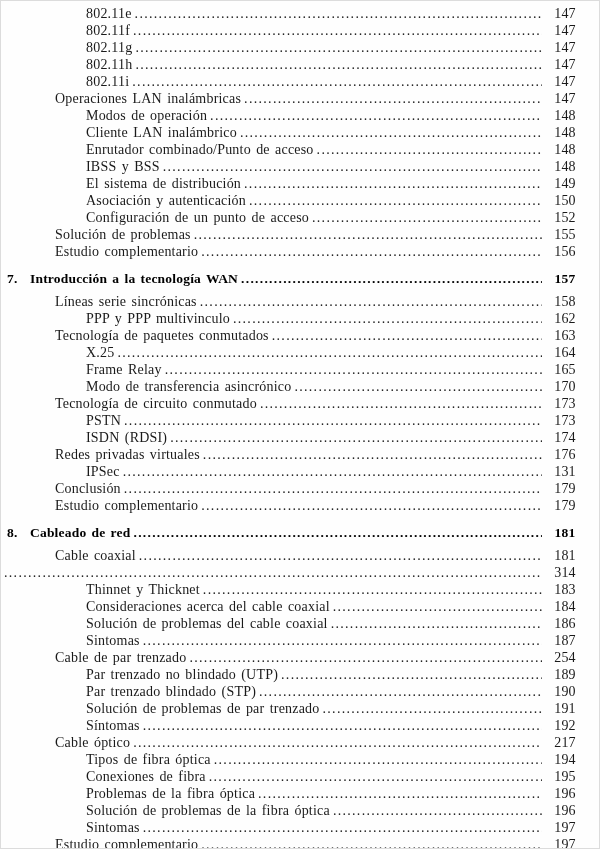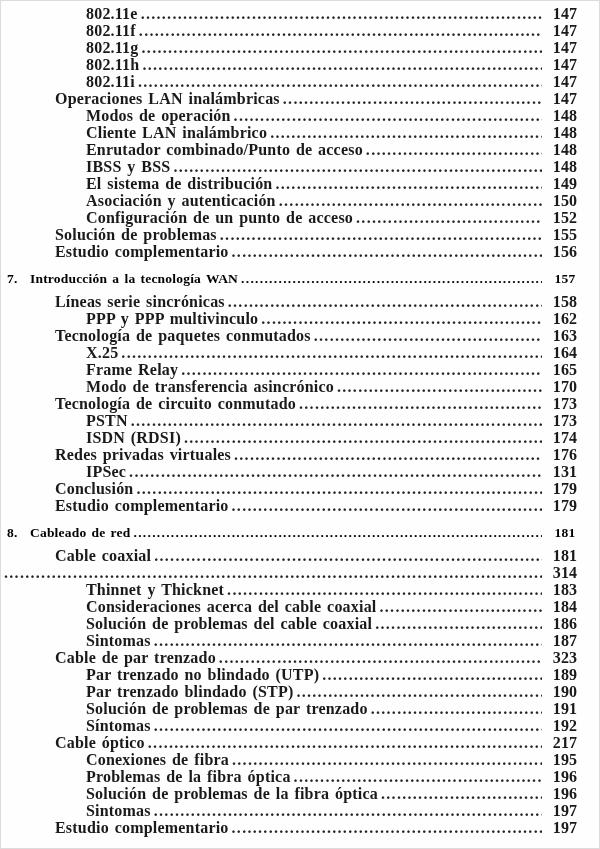"802.11e" .row { font-size: 16px -> 14px; font-weight: bold -> none }
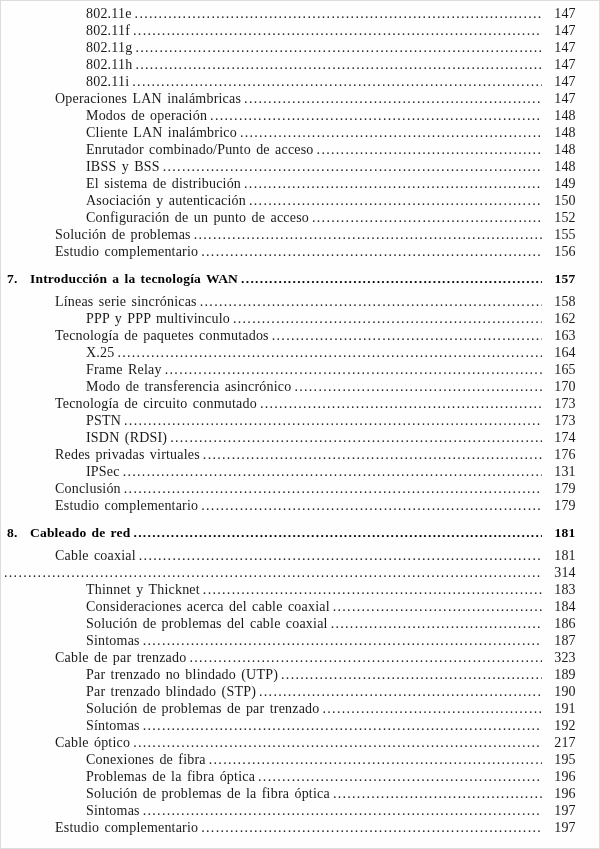"323" span.pg { text: 323 -> 254 }
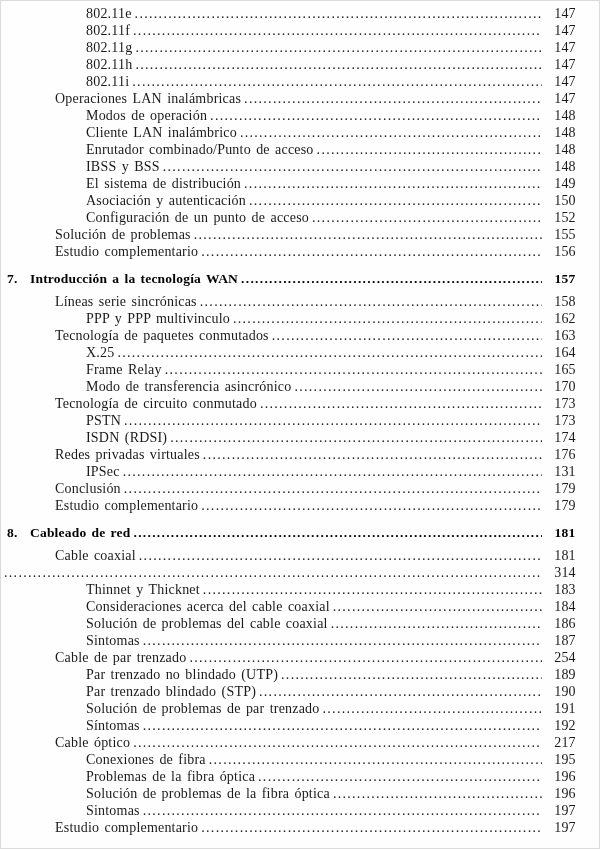"Tipos de fibra óptica" div.row { html: none -> <div> <span>Tipos de fibra óptica</span> <span></span> <span>194</span> </div> }
